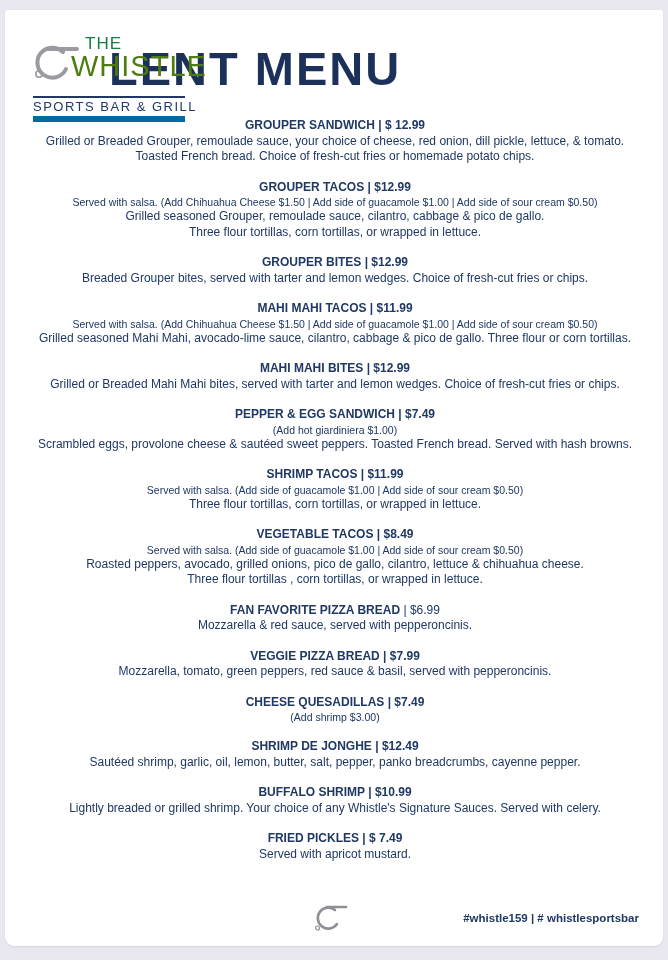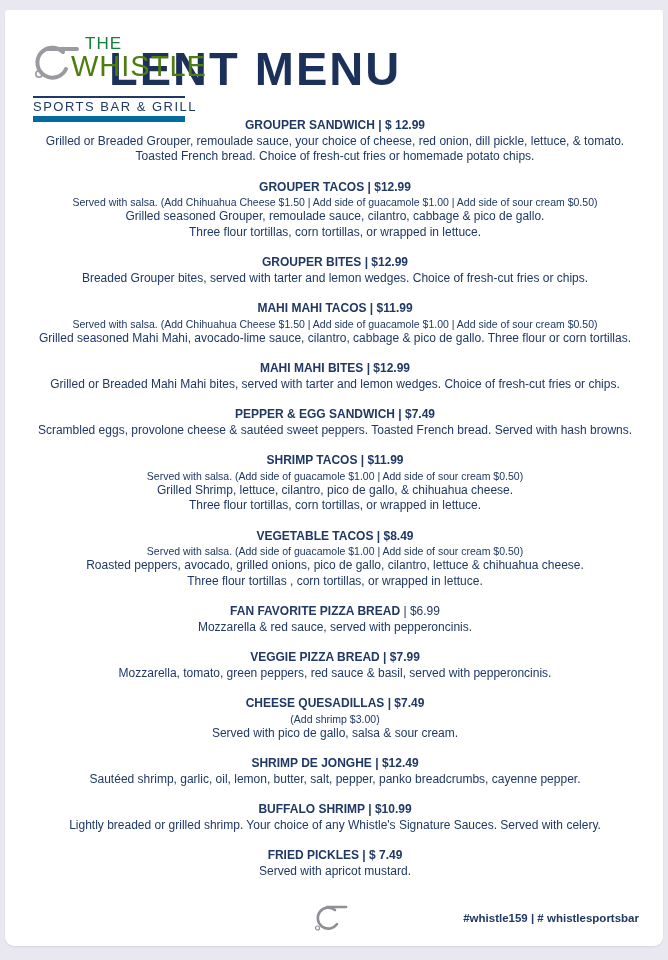"(Add hot giardiniera $1.00)" p.item-line { html: none -> <p>(Add hot giardiniera $1.00)</p> }
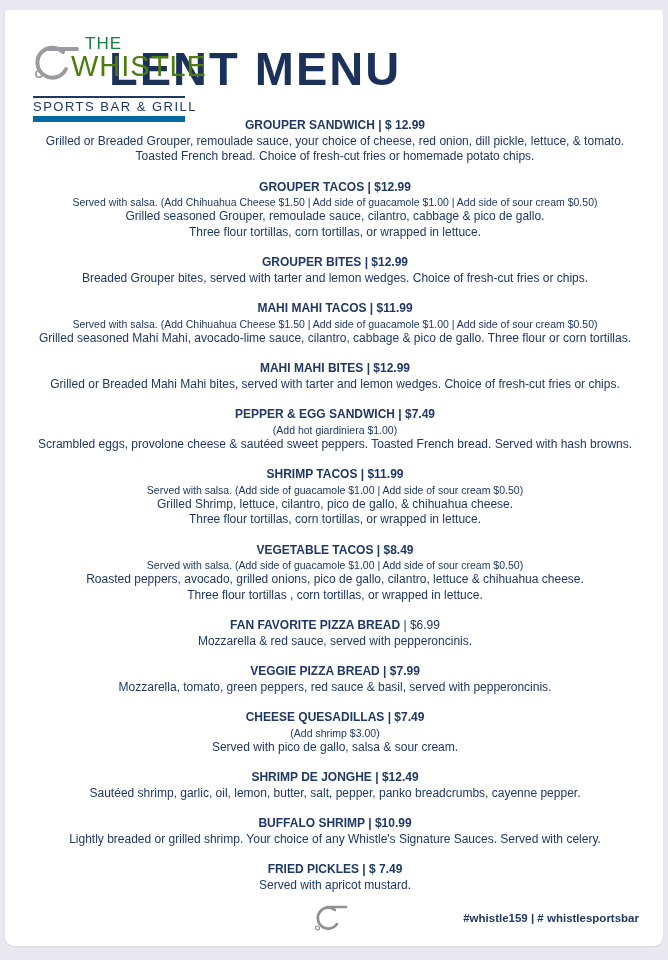"Grilled Shrimp, lettuce, cilantro, pico" p.item-line { html: <p>Grilled Shrimp, lettuce, cilantro, pico de gallo, &amp; chihuahua cheese.</p> -> none }
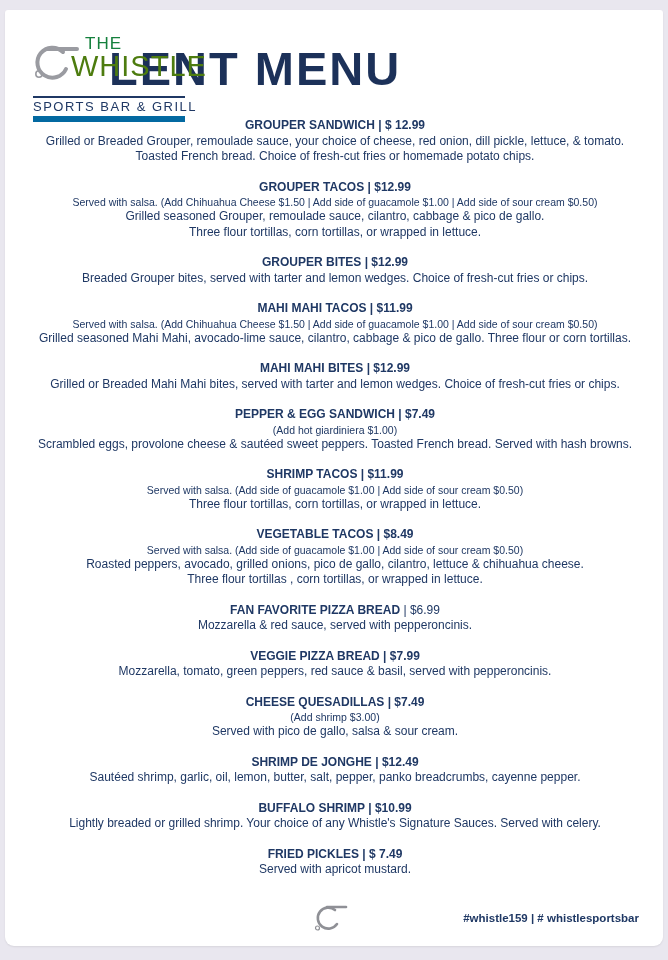"Served with pico de gallo," p.item-line { html: <p>Served with pico de gallo, salsa &amp; sour cream.</p> -> none }
